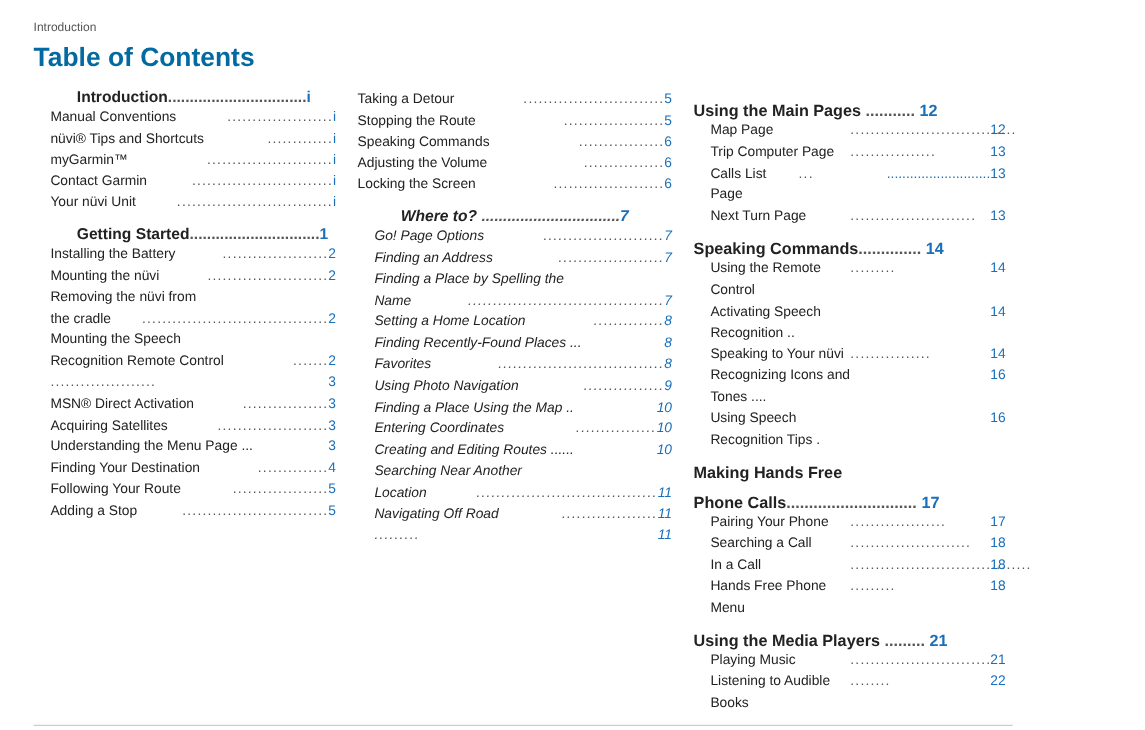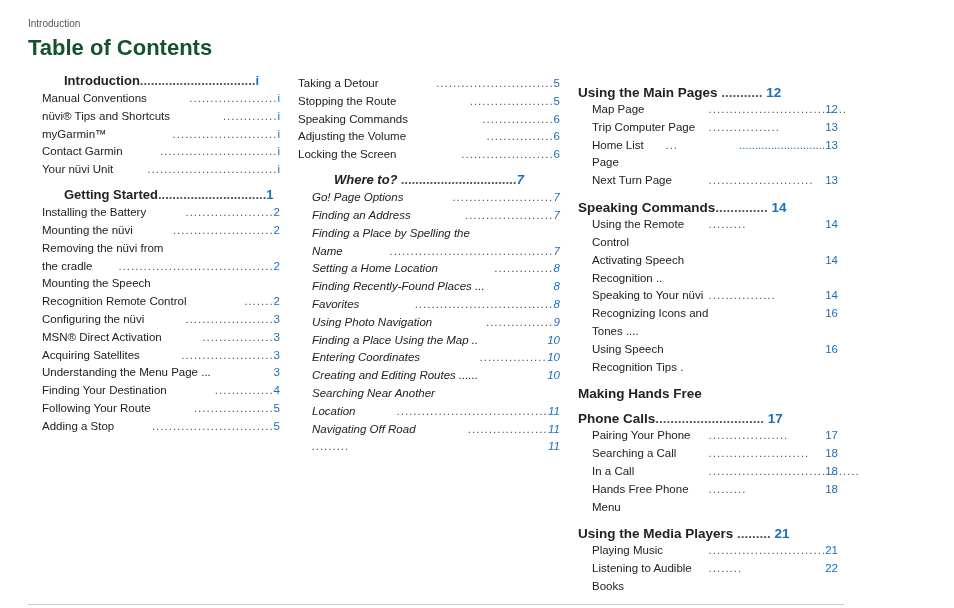"Table of Contents" h1.toc-title { color: #14532d -> #0369a1 }
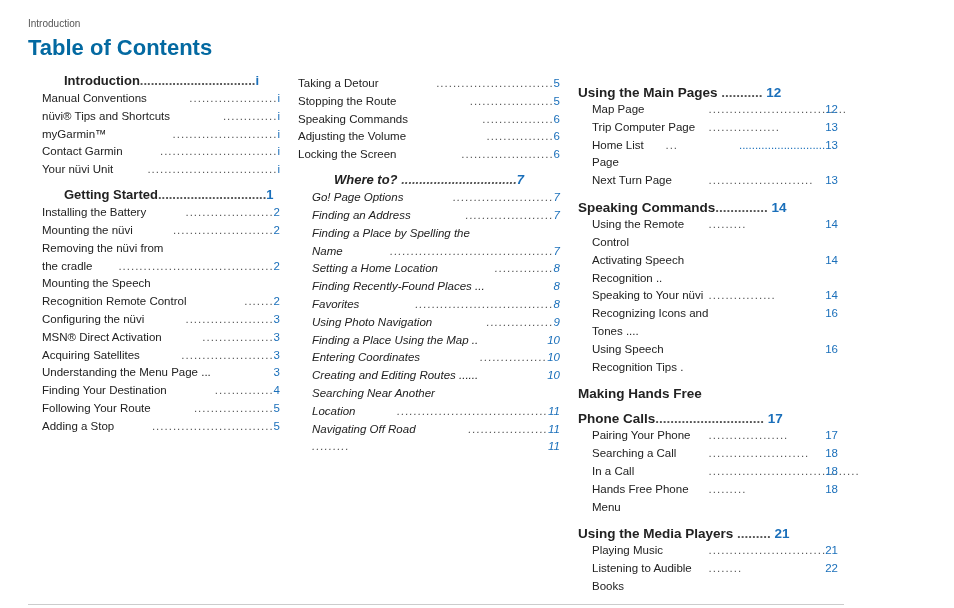"Home List Page" span.entry-label { text: Home -> Calls }
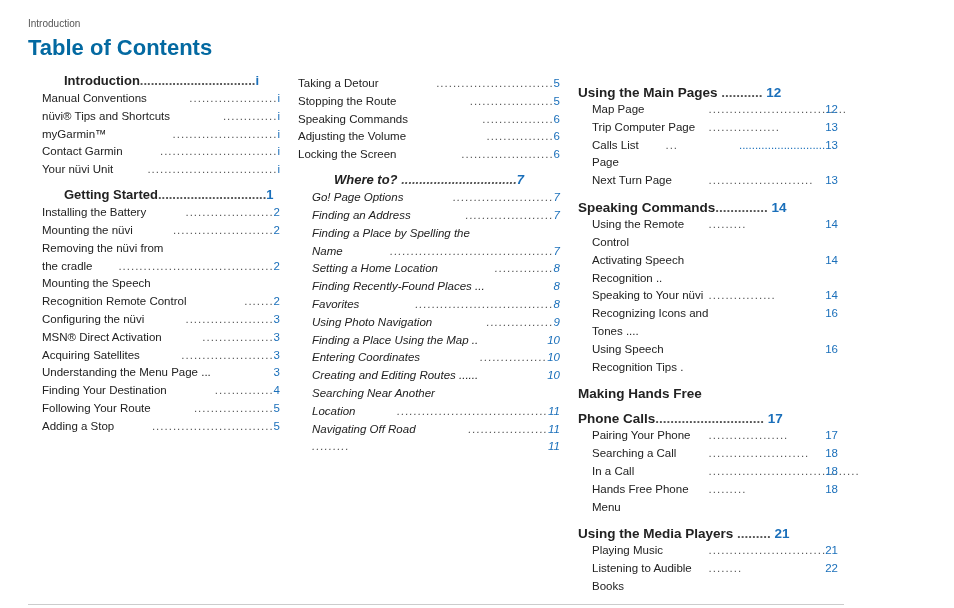"Configuring the nüvi" span.toc-label { html: <span>Configuring the nüvi </span> -> none }
